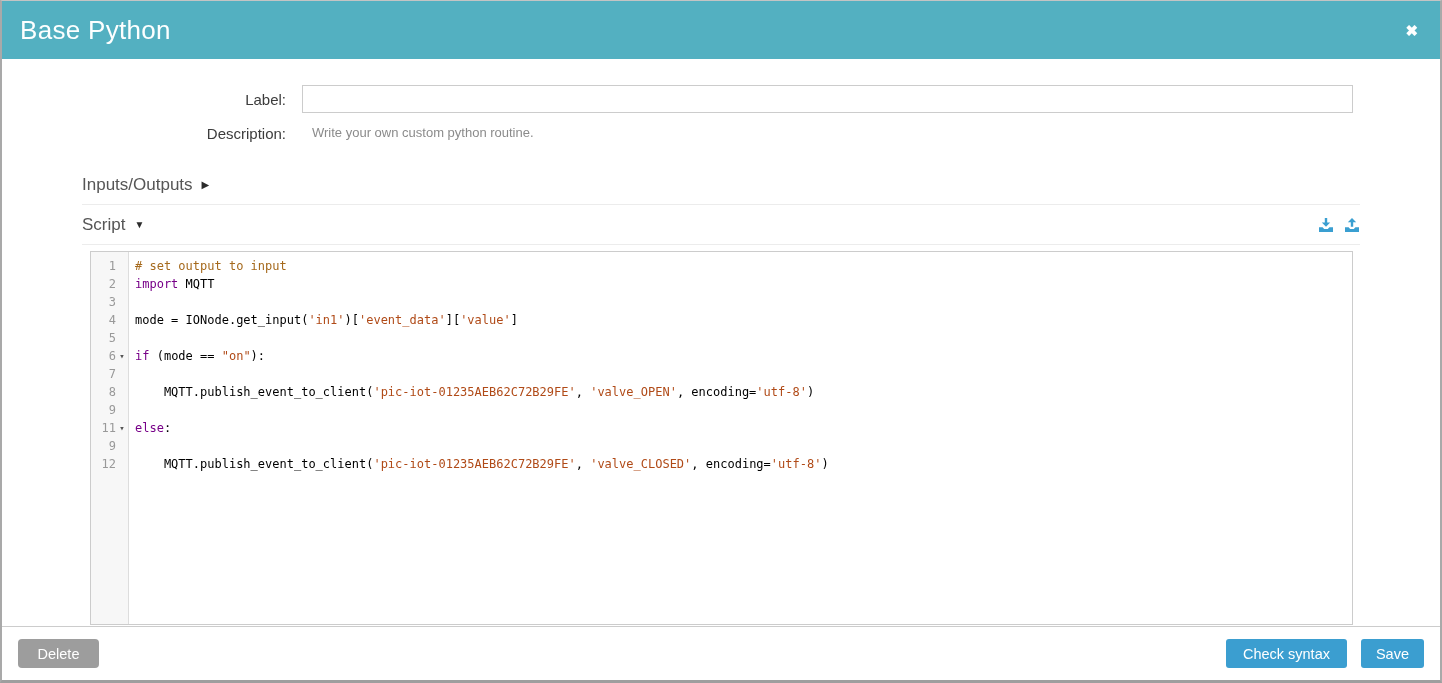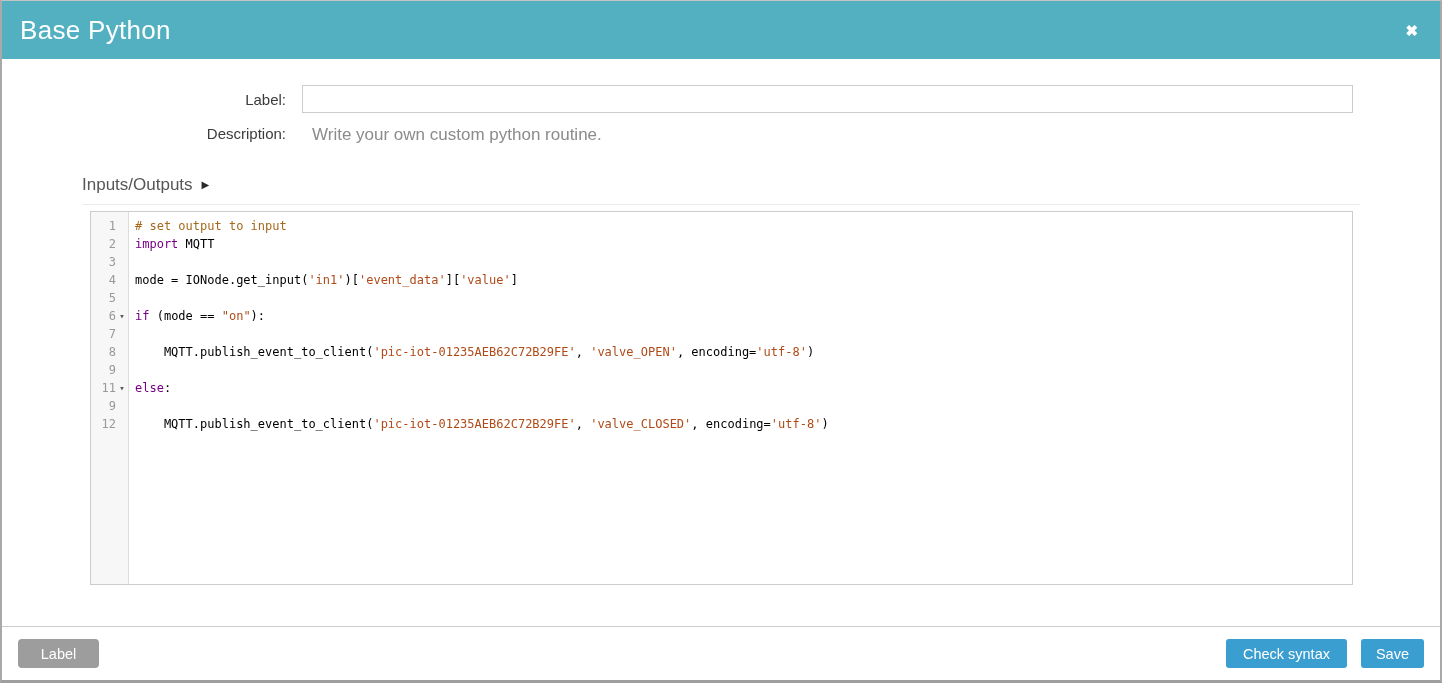"Write your own custom python" .desc-text { font-size: 17px -> 13px }
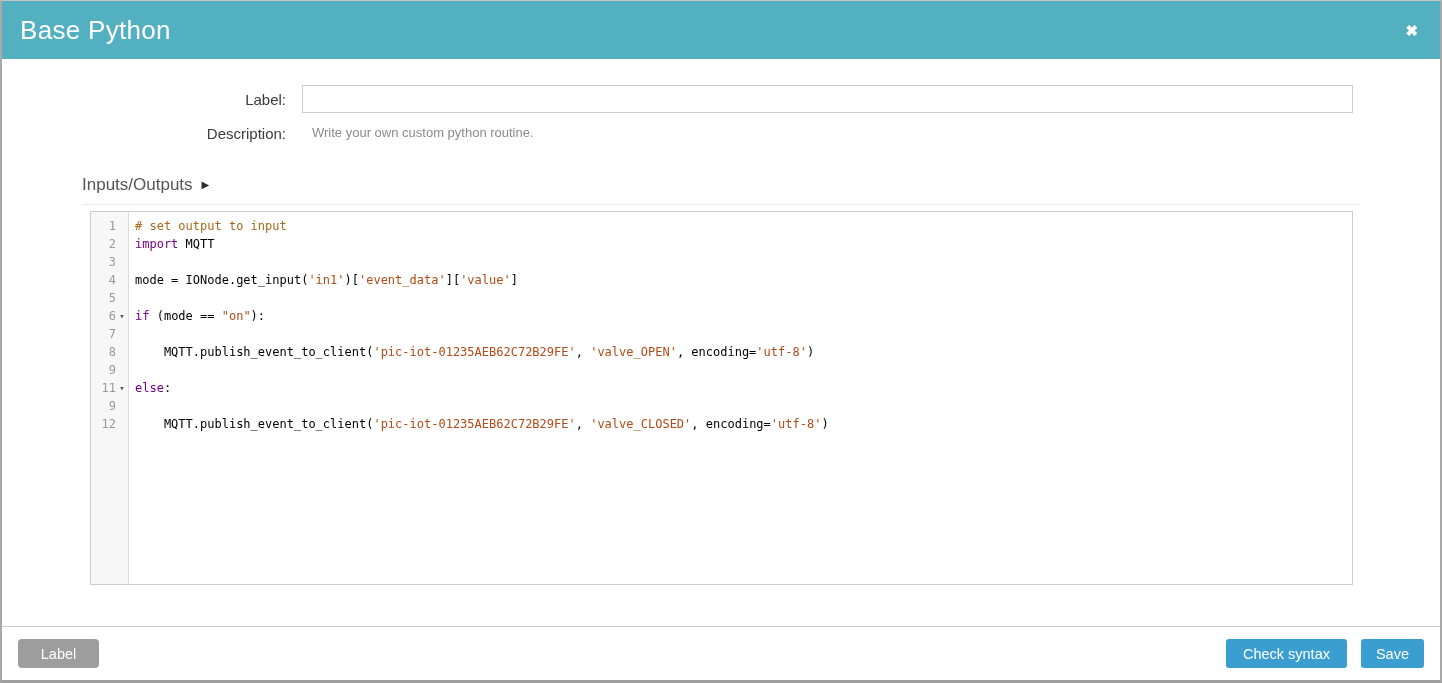"Script" div.section-row { html: none -> <div> <span>Script</span> <span>▼</span> <span> <span> <svg> <path></path> <path></path> </svg> </span> <span> <svg> <path></path> <path></path> </svg> </span> </span> </div> }
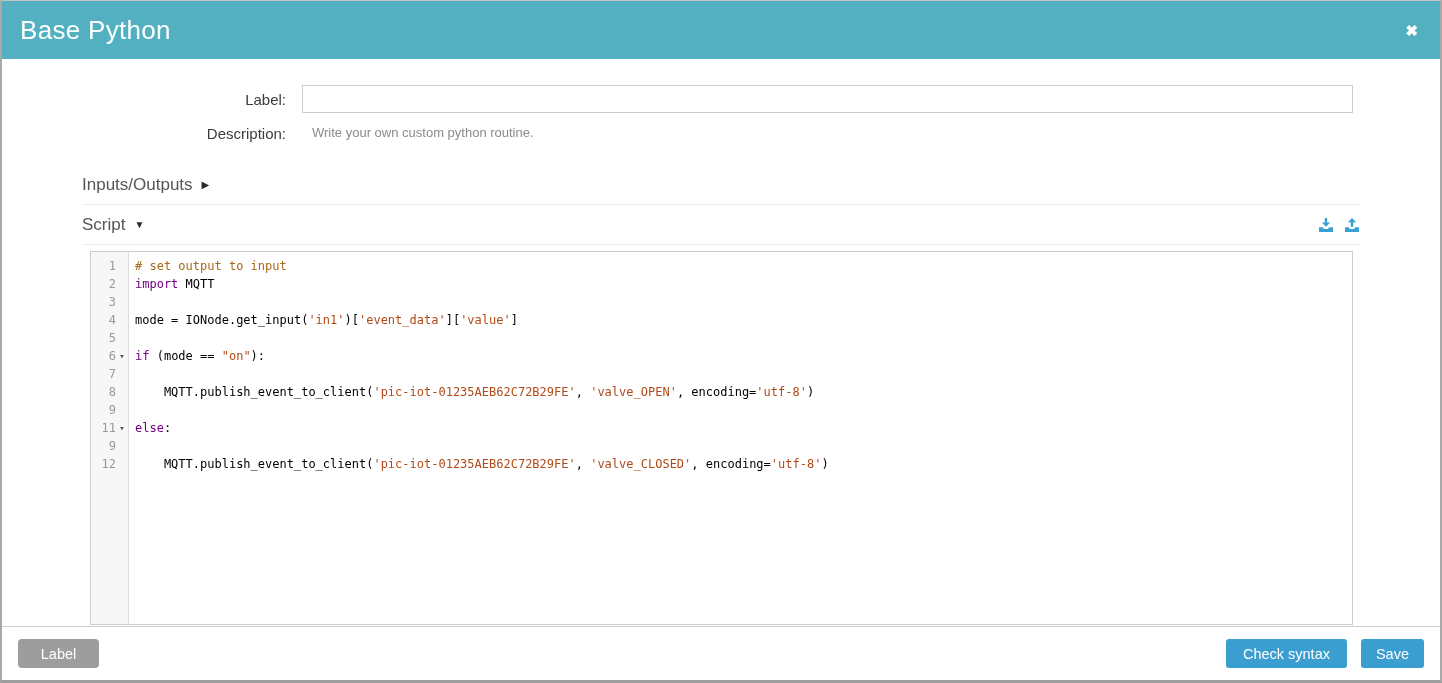"Label" button.btn { text: Label -> Delete }
